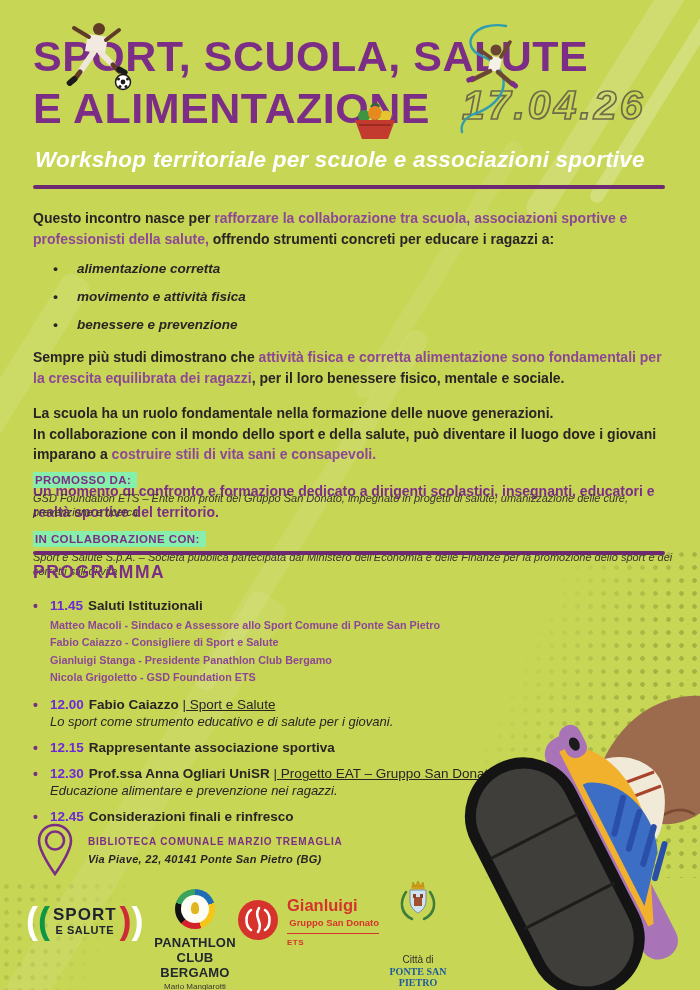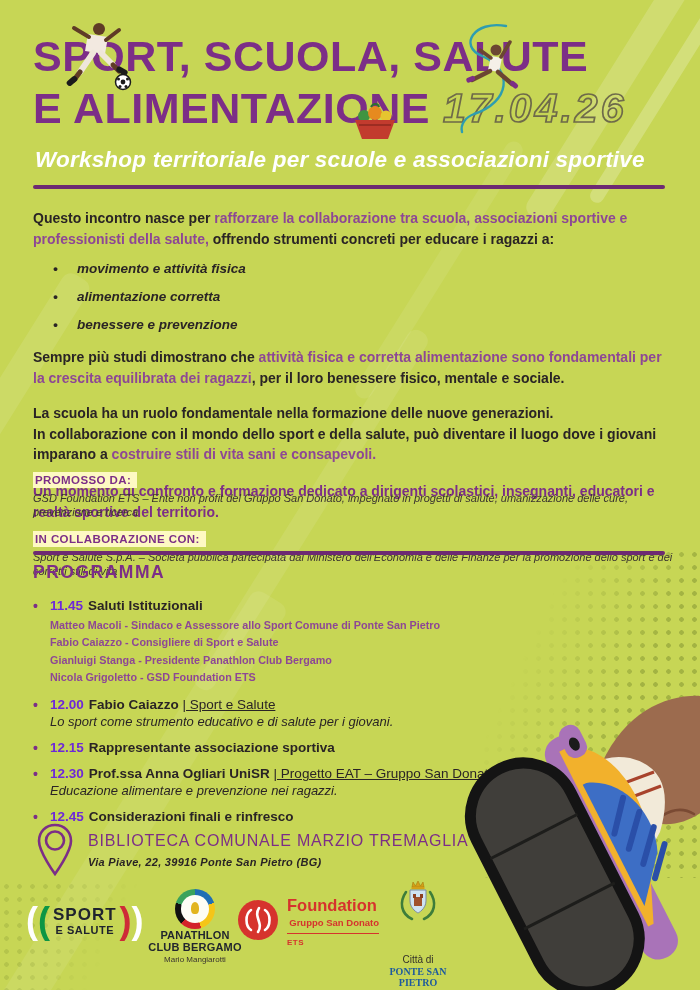"E ALIMENTAZIONE" .daterow { align-items: center -> flex-start; gap: 13px -> 32px }
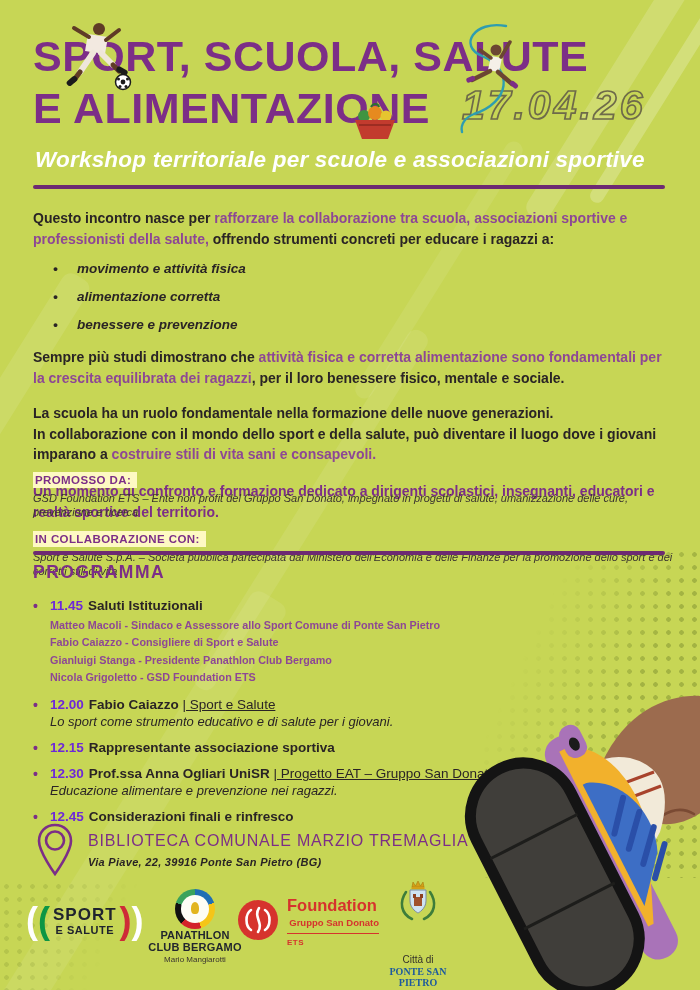"movimento e attività fisica" li { order: before "alimentazione corretta" -> after "alimentazione corretta" }
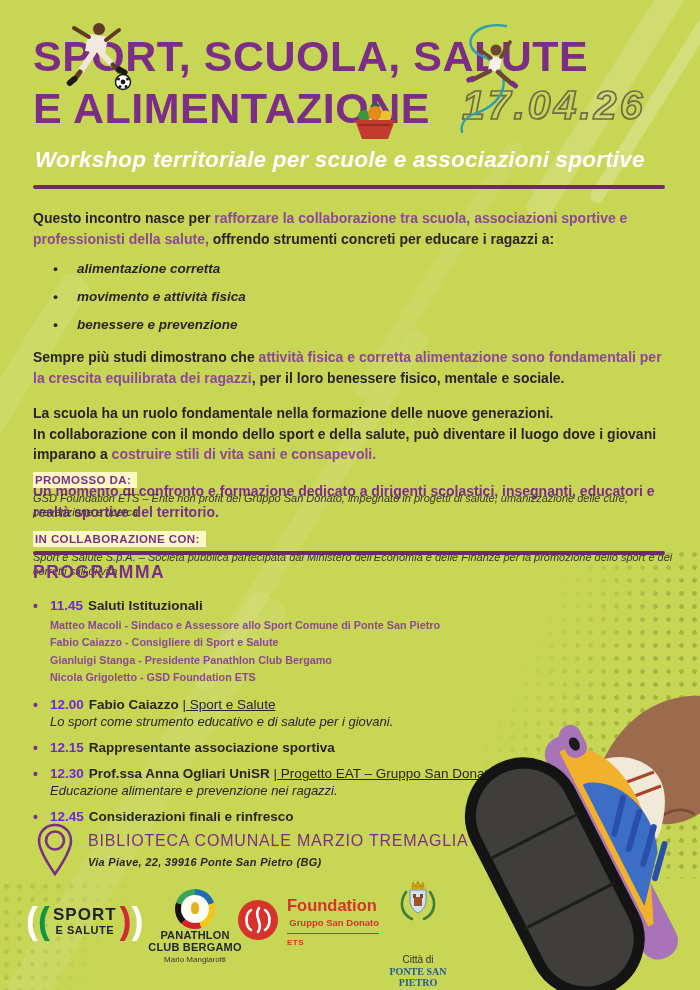"PROMOSSO DA:" .plabel { background: #fef9c3 -> #86efac }
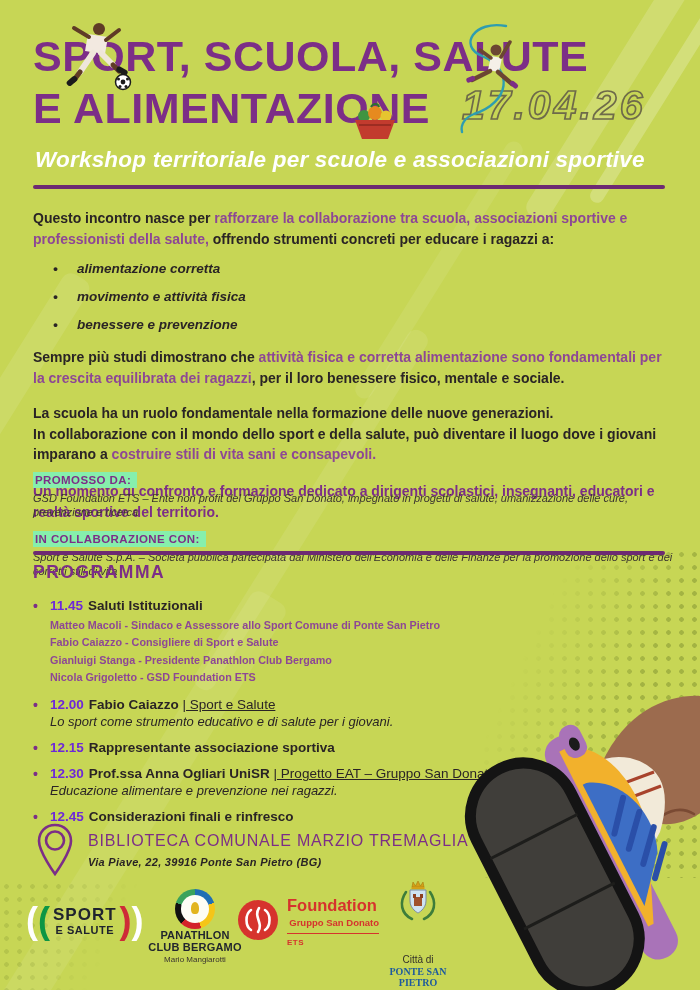"BIBLIOTECA COMUNALE MARZIO TREMAGLIA" .vname { font-size: 16px -> 10px; font-weight: normal -> bold }
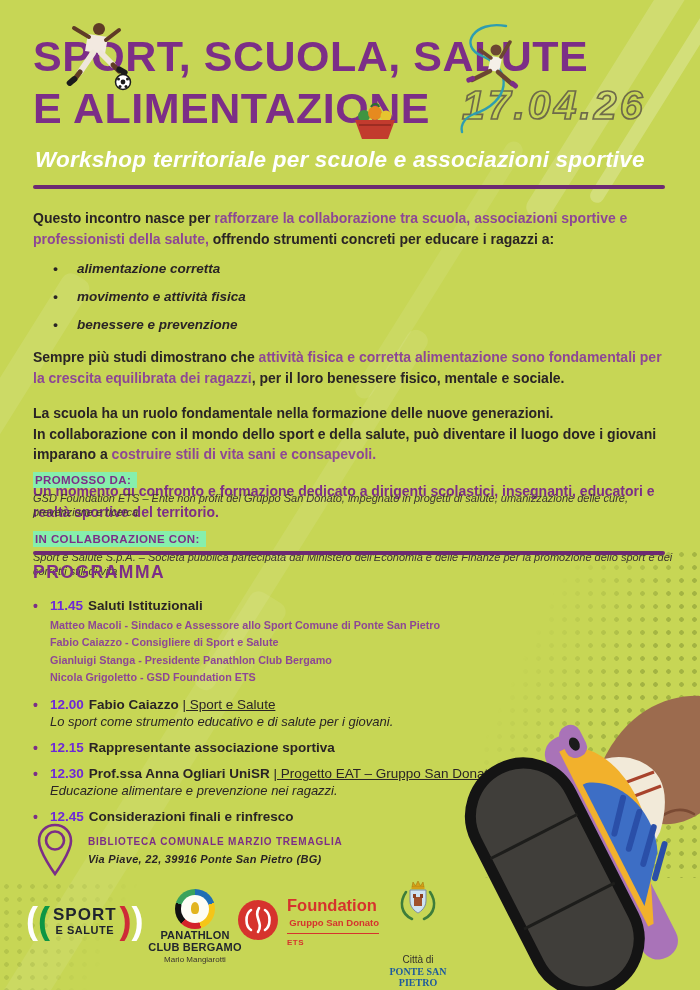"Via Piave, 22, 39916 Ponte" div.vaddr { text: 39916 -> 40141 }
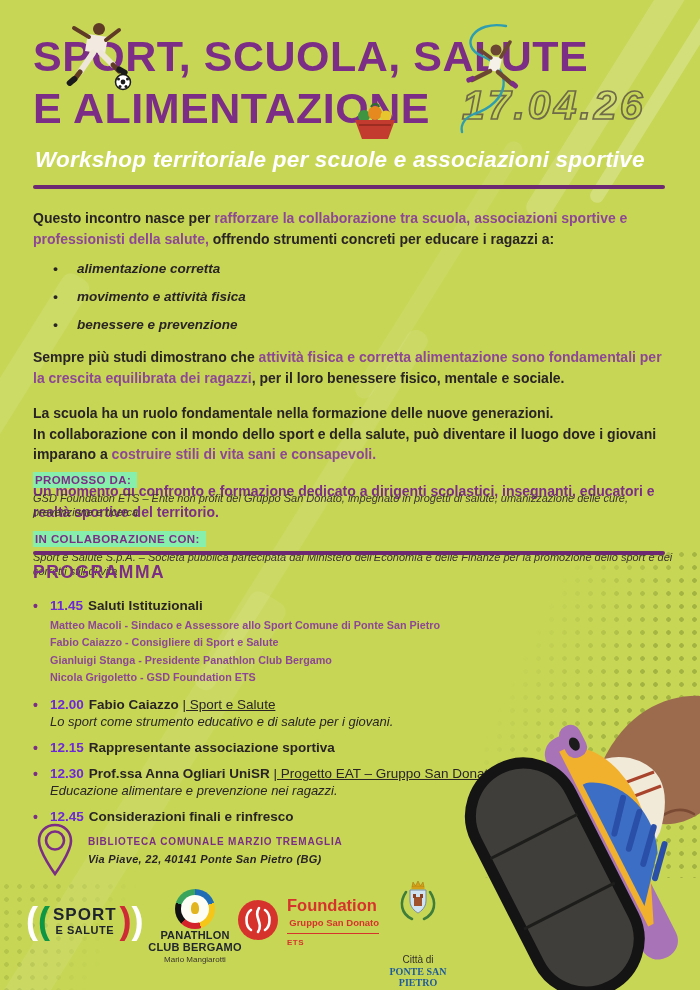"Foundation" div.gsd-l1 { text: Foundation -> Gianluigi }
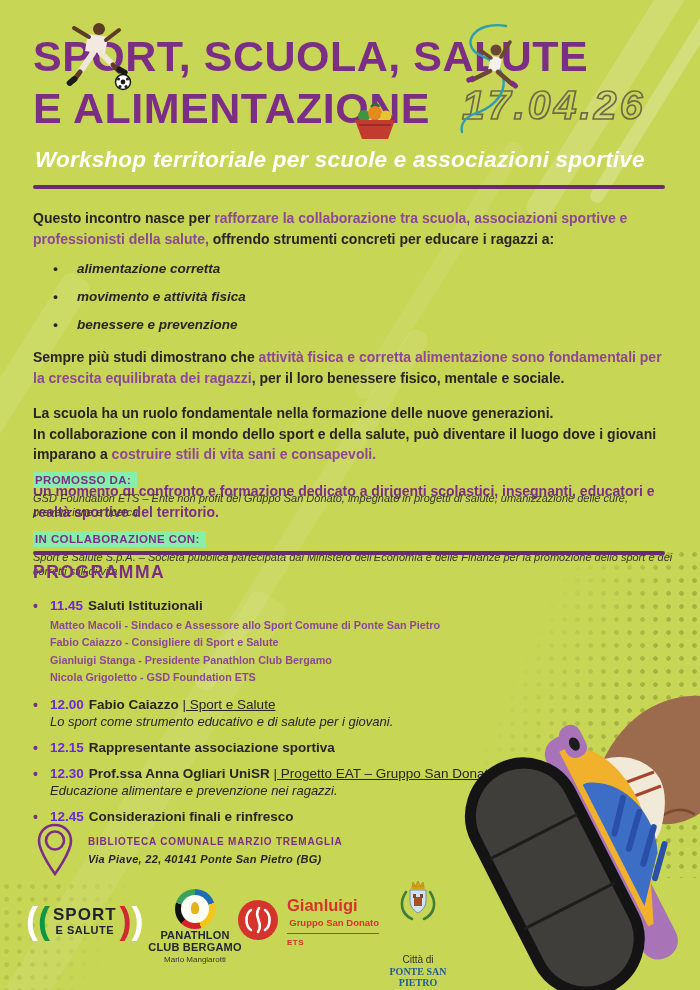"PANATHLON CLUB BERGAMO" .pan-l1 { font-size: 11px -> 13px; margin-top: none -> 6px }
